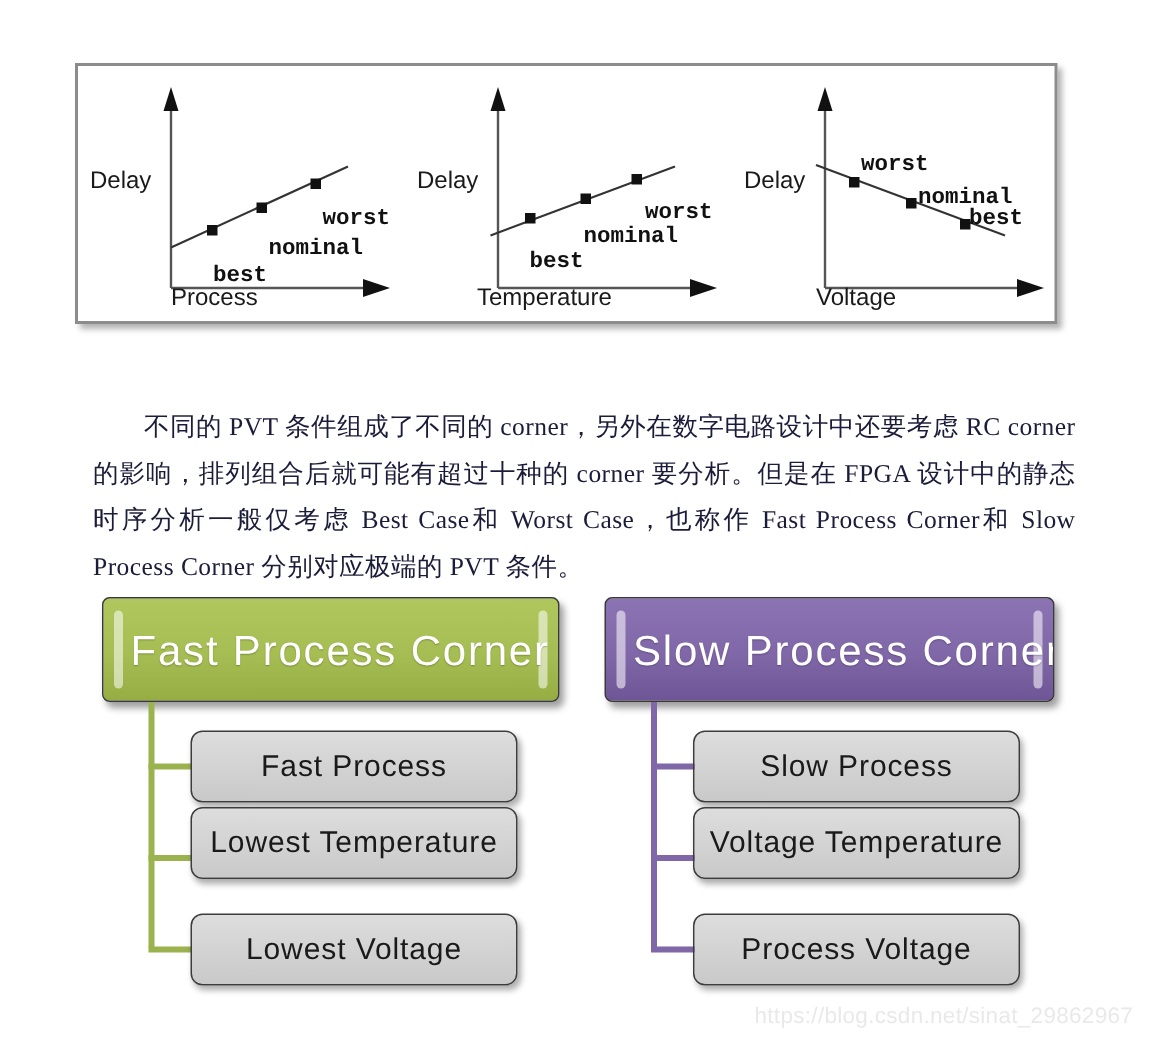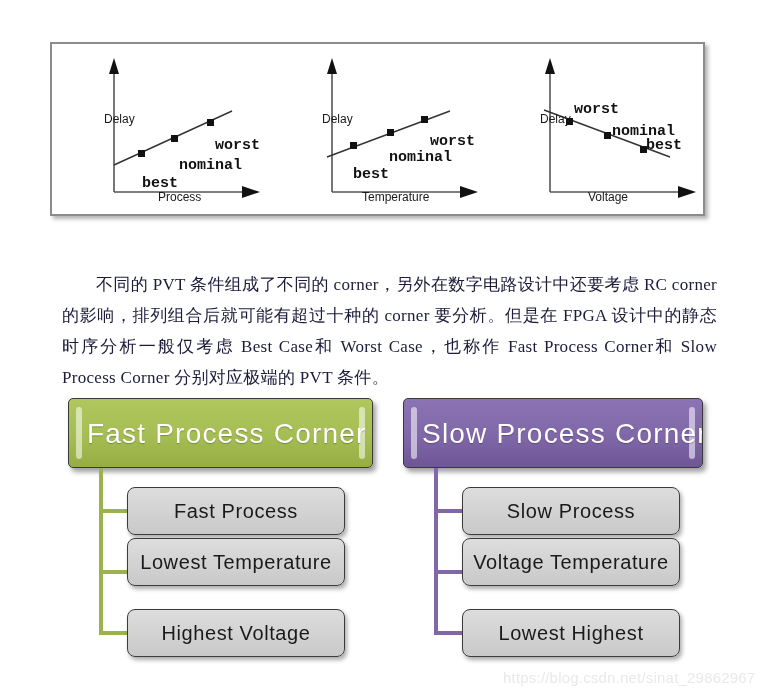"Delay" .axis-label { font-size: 12px -> 16px; margin-left: 44px -> none }
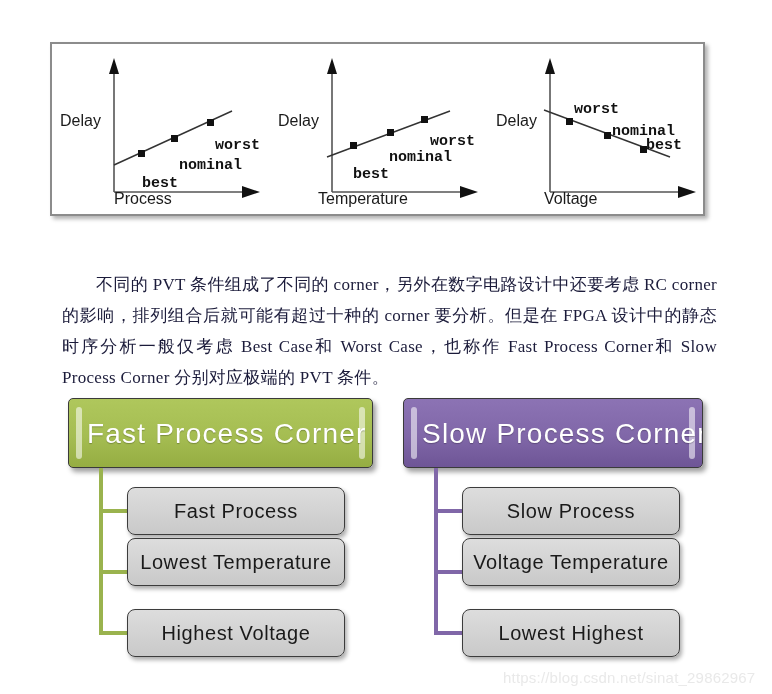"Highest Voltage" div.leaf { text: Highest -> Lowest }
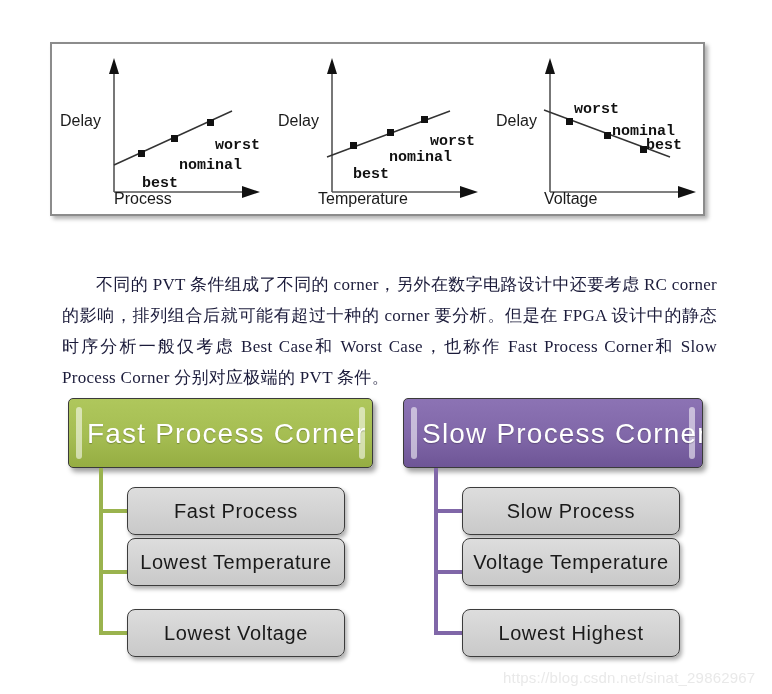"Lowest Highest" div.leaf { text: Lowest  Highest -> Process  Voltage }
